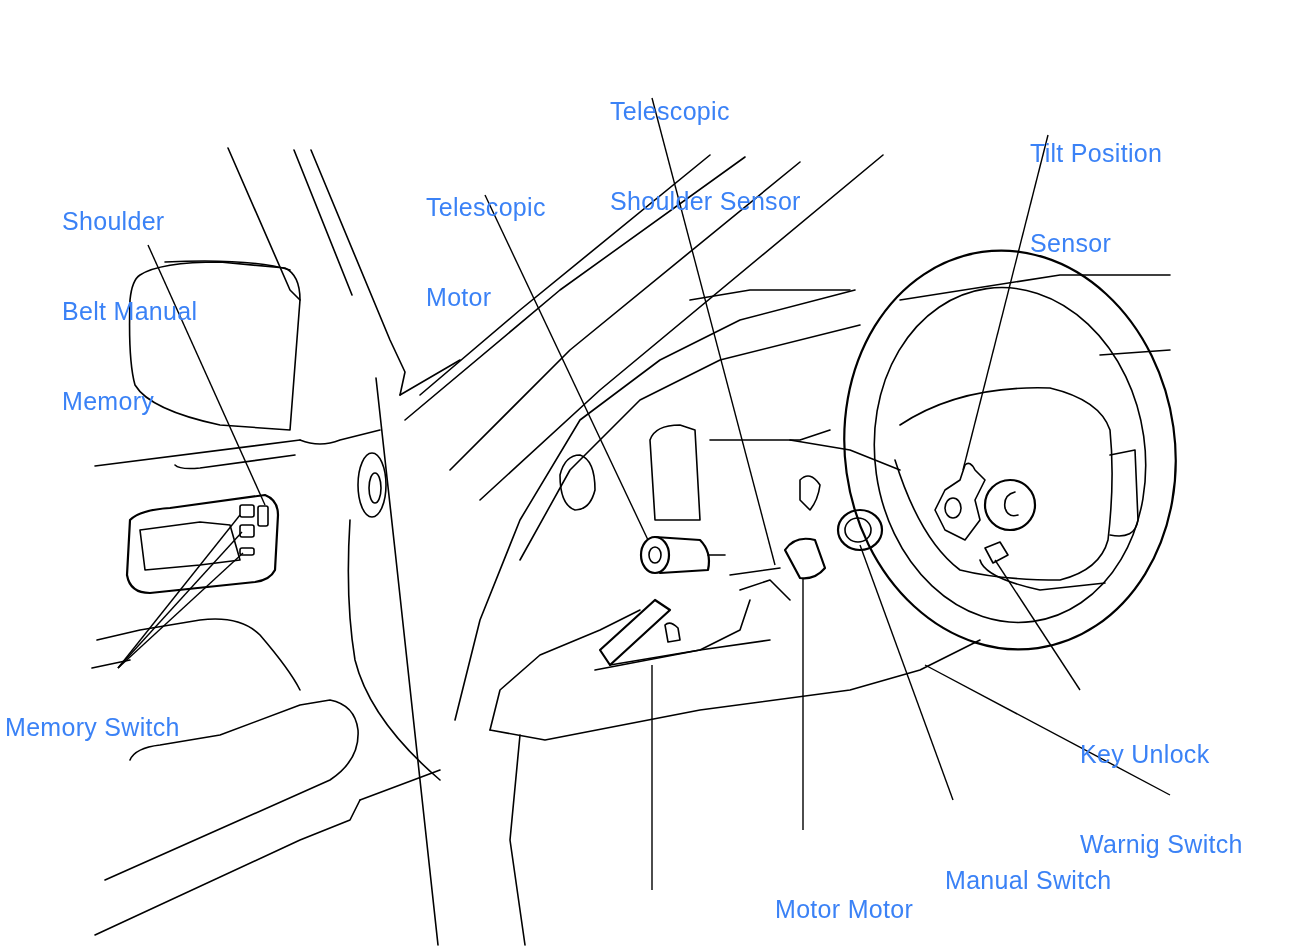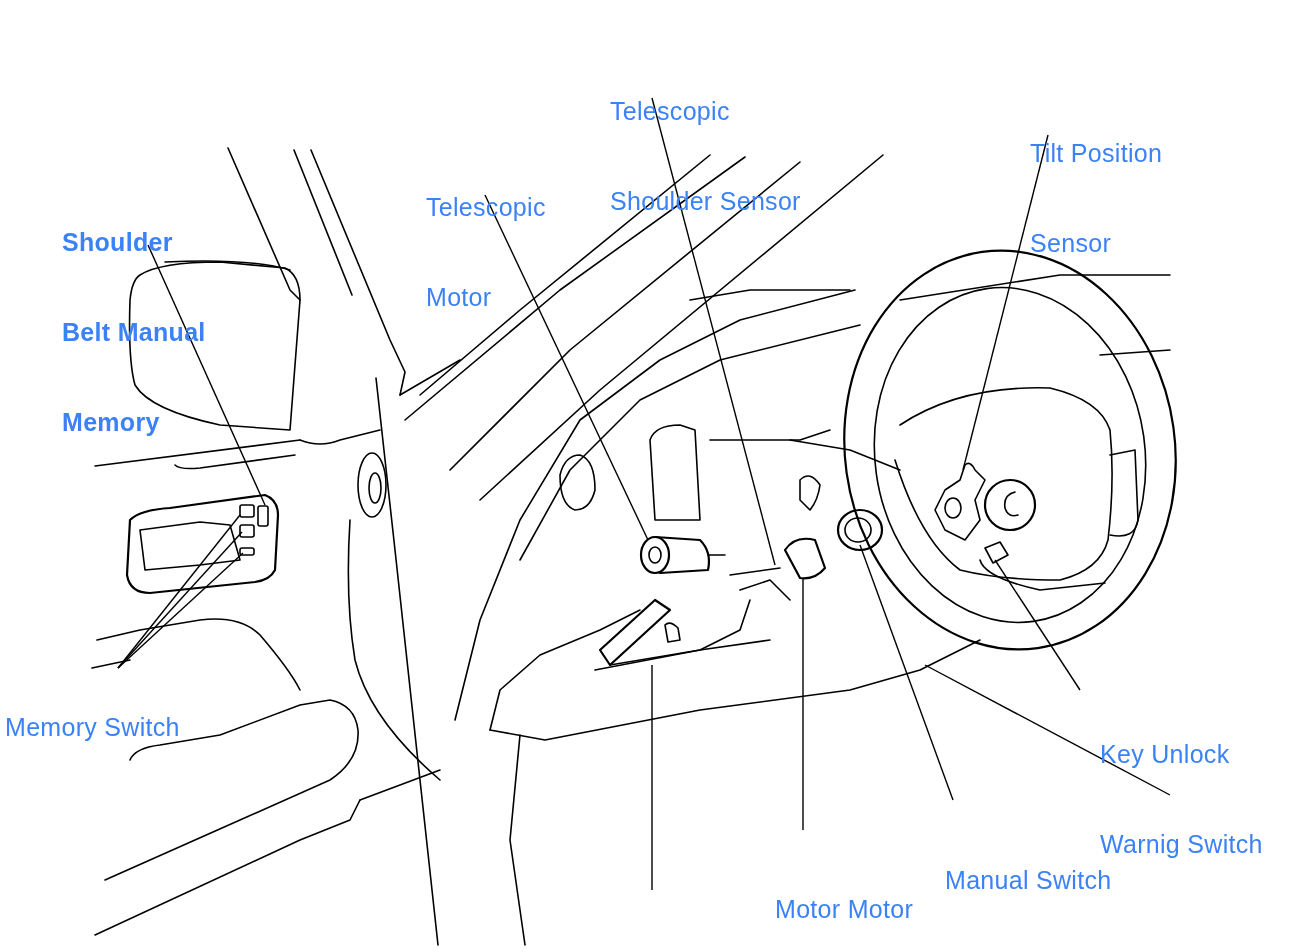"Shoulder" div.label { font-weight: bold -> none; top: 167px -> 146px }
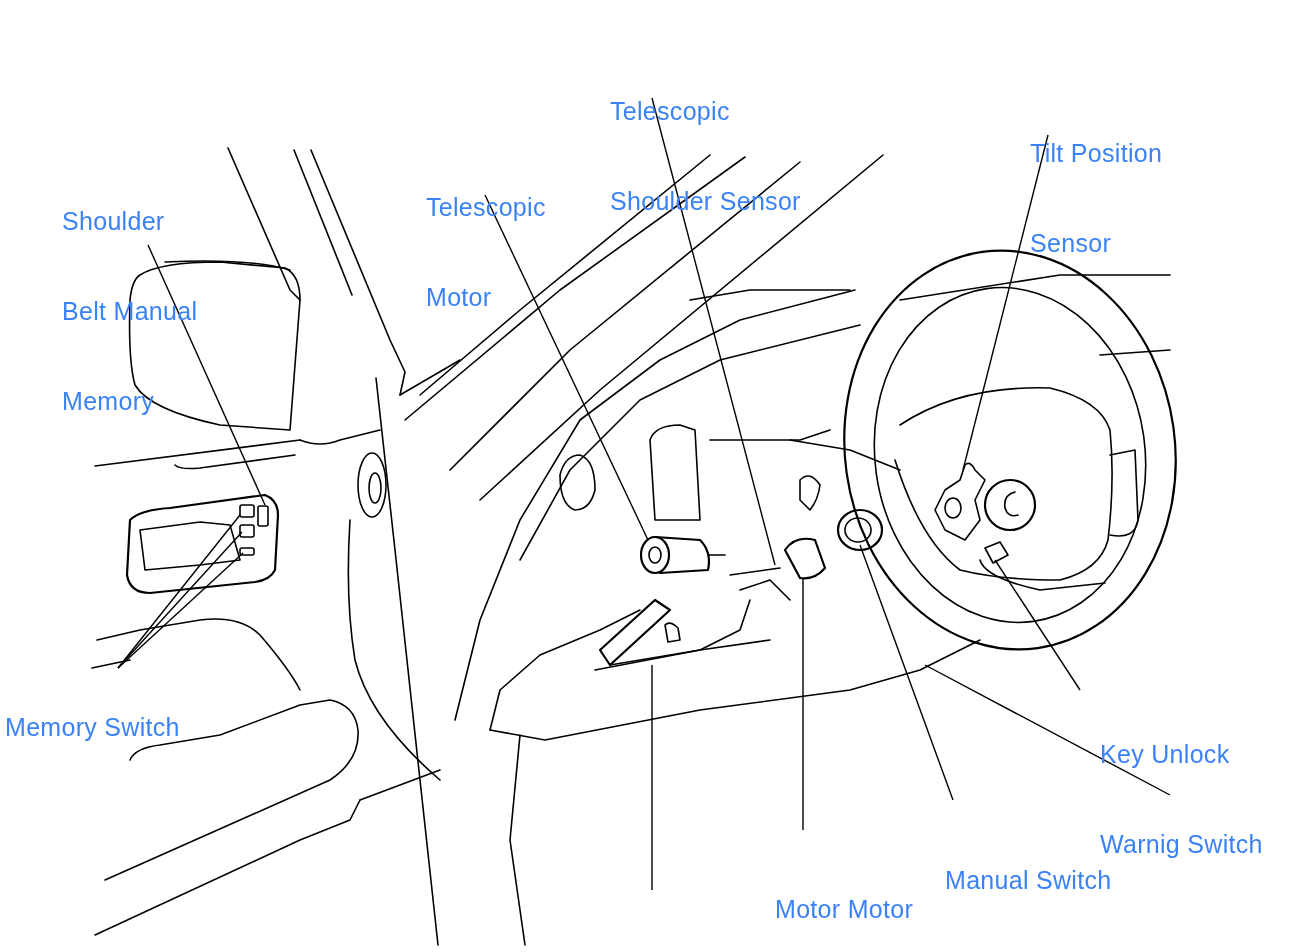"Key Unlock" div.label { margin-left: 20px -> none }
